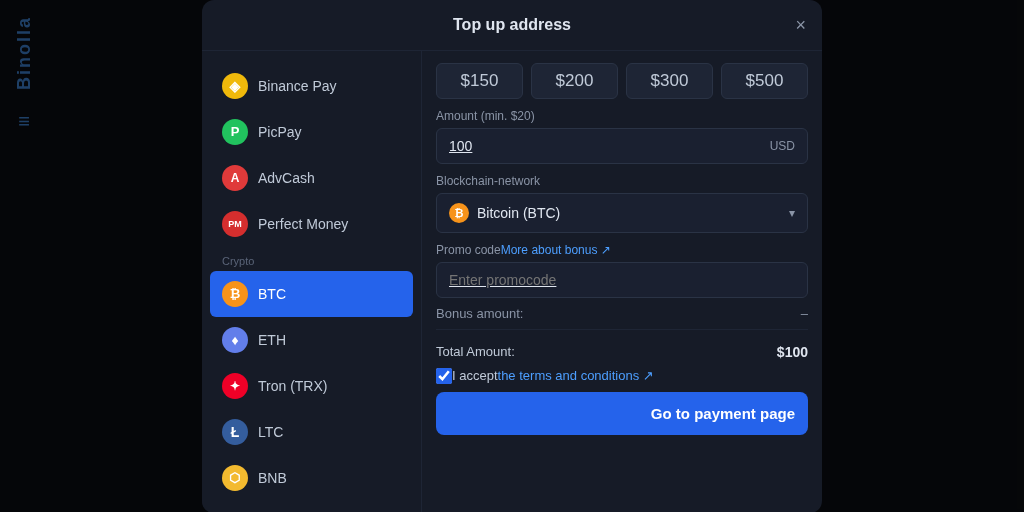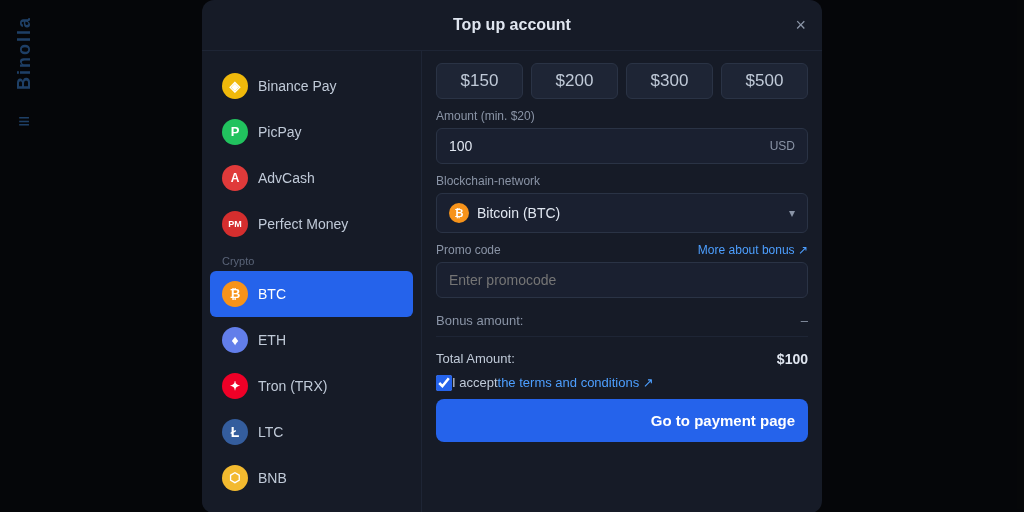"Top up account" span.modal-title { text: account -> address }
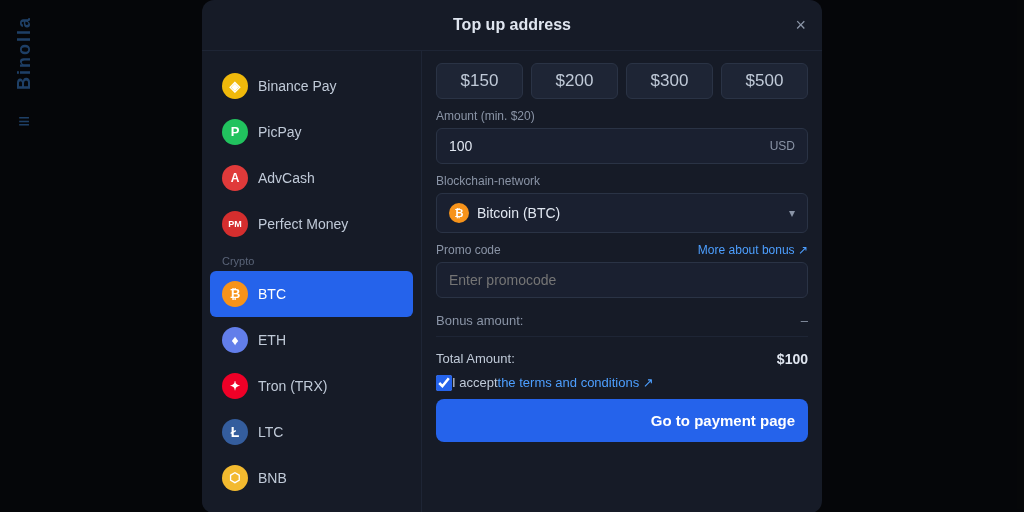"100" .form-input { text-decoration: none -> underline }
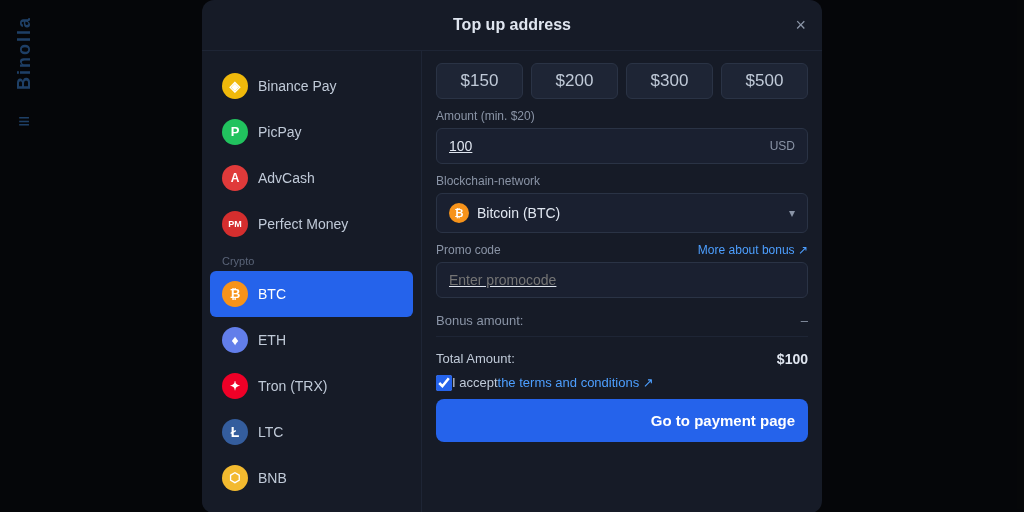"Promo code" .promo-label-row { justify-content: space-between -> none }
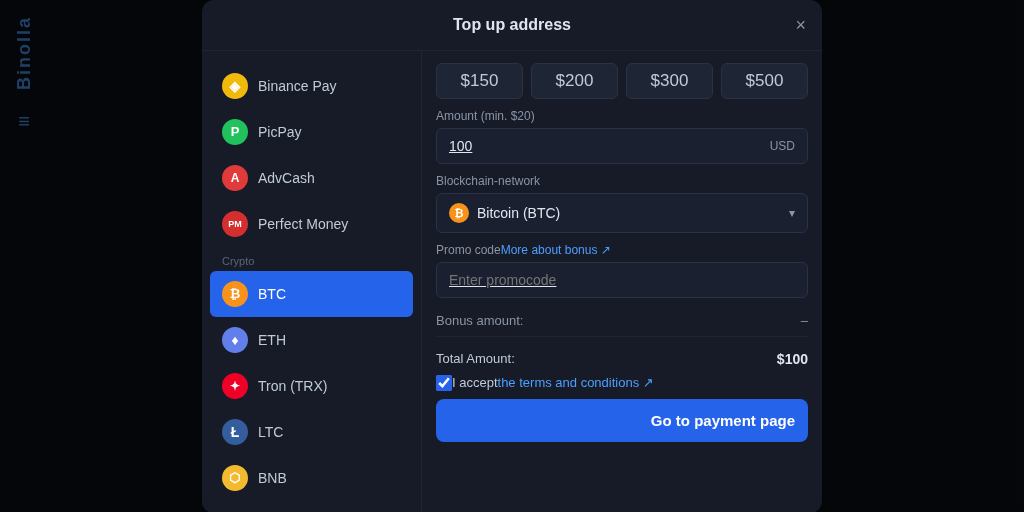"Bonus amount:" .bonus-row { margin-top: 7px -> none }
